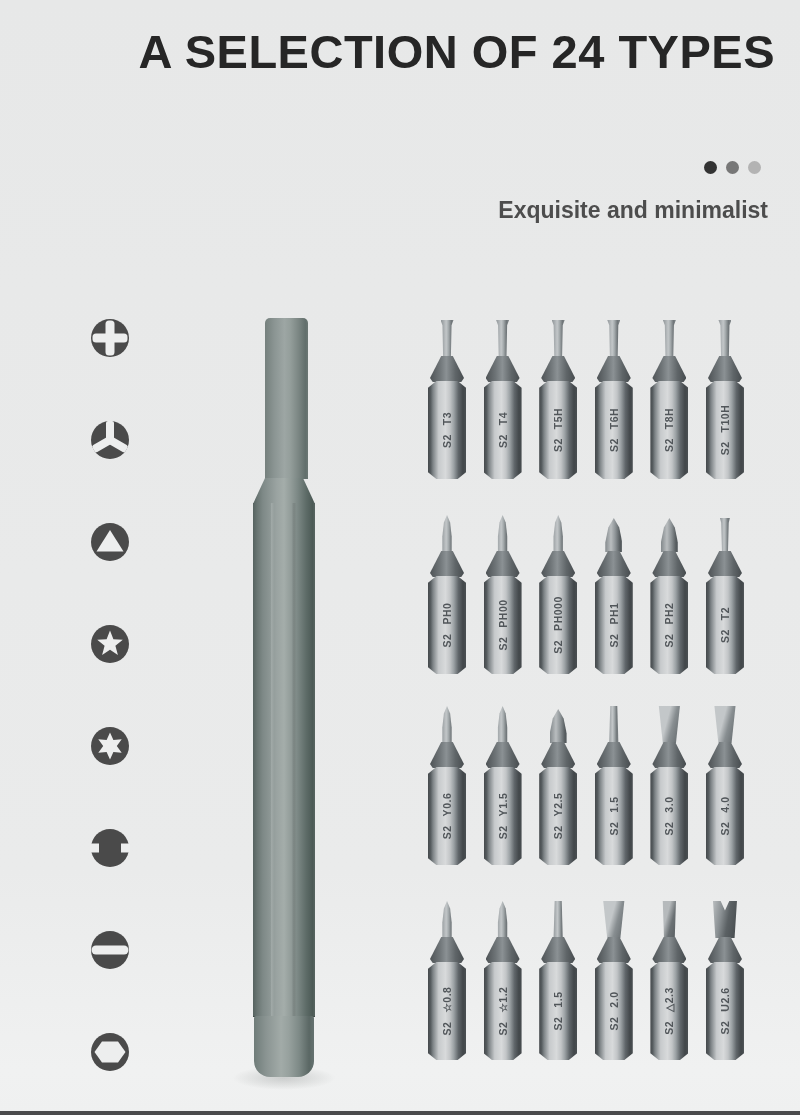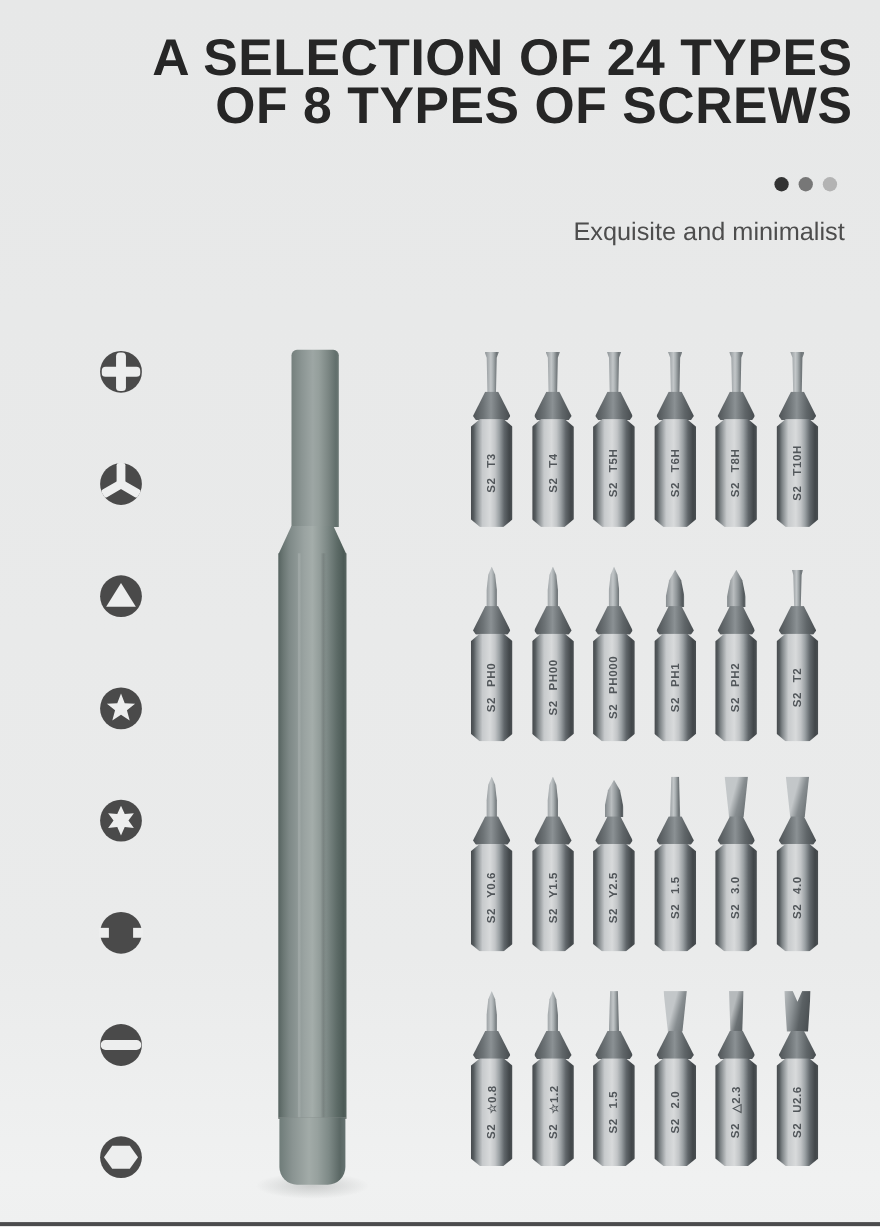"OF 8 TYPES OF SCREWS" span { html: <span>OF 8 TYPES OF SCREWS</span> -> none }
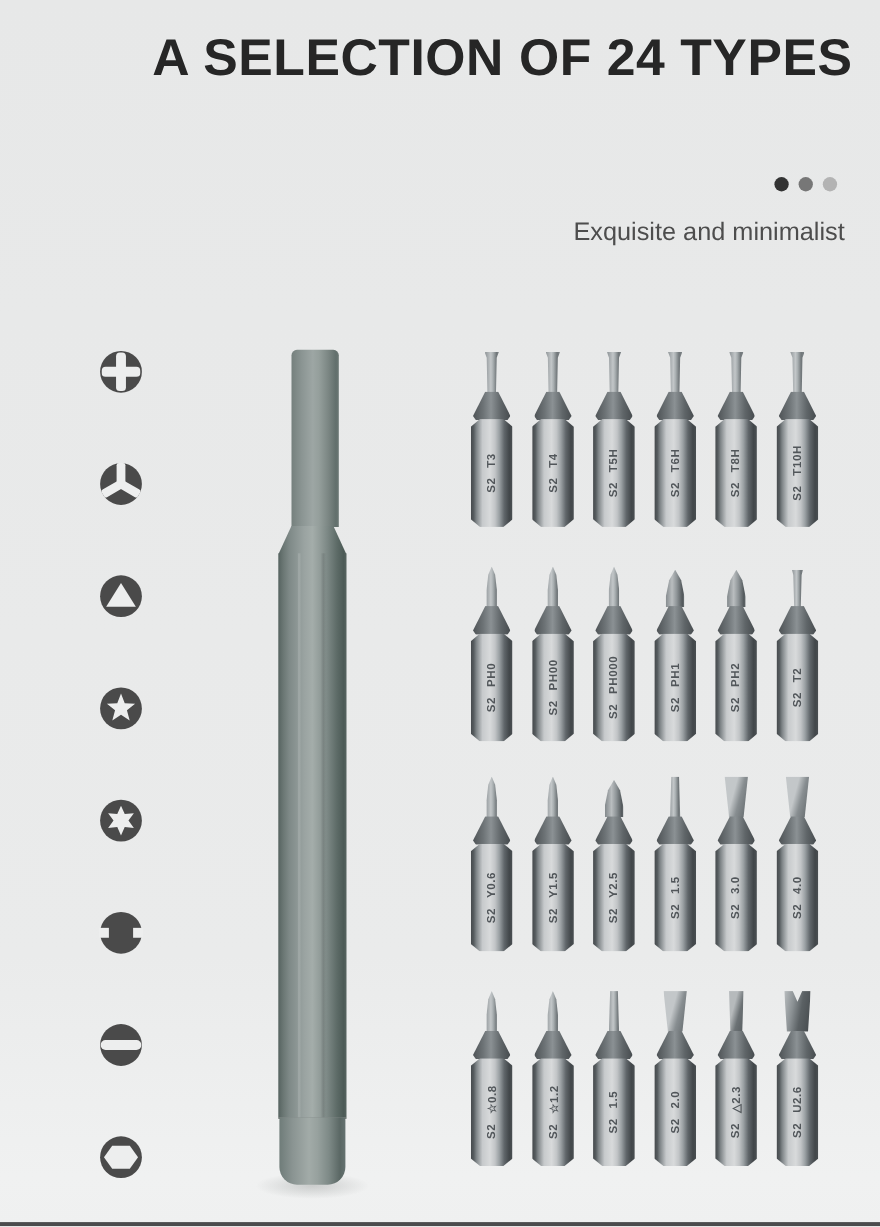"Exquisite and minimalist" .subtitle { font-weight: none -> bold }
